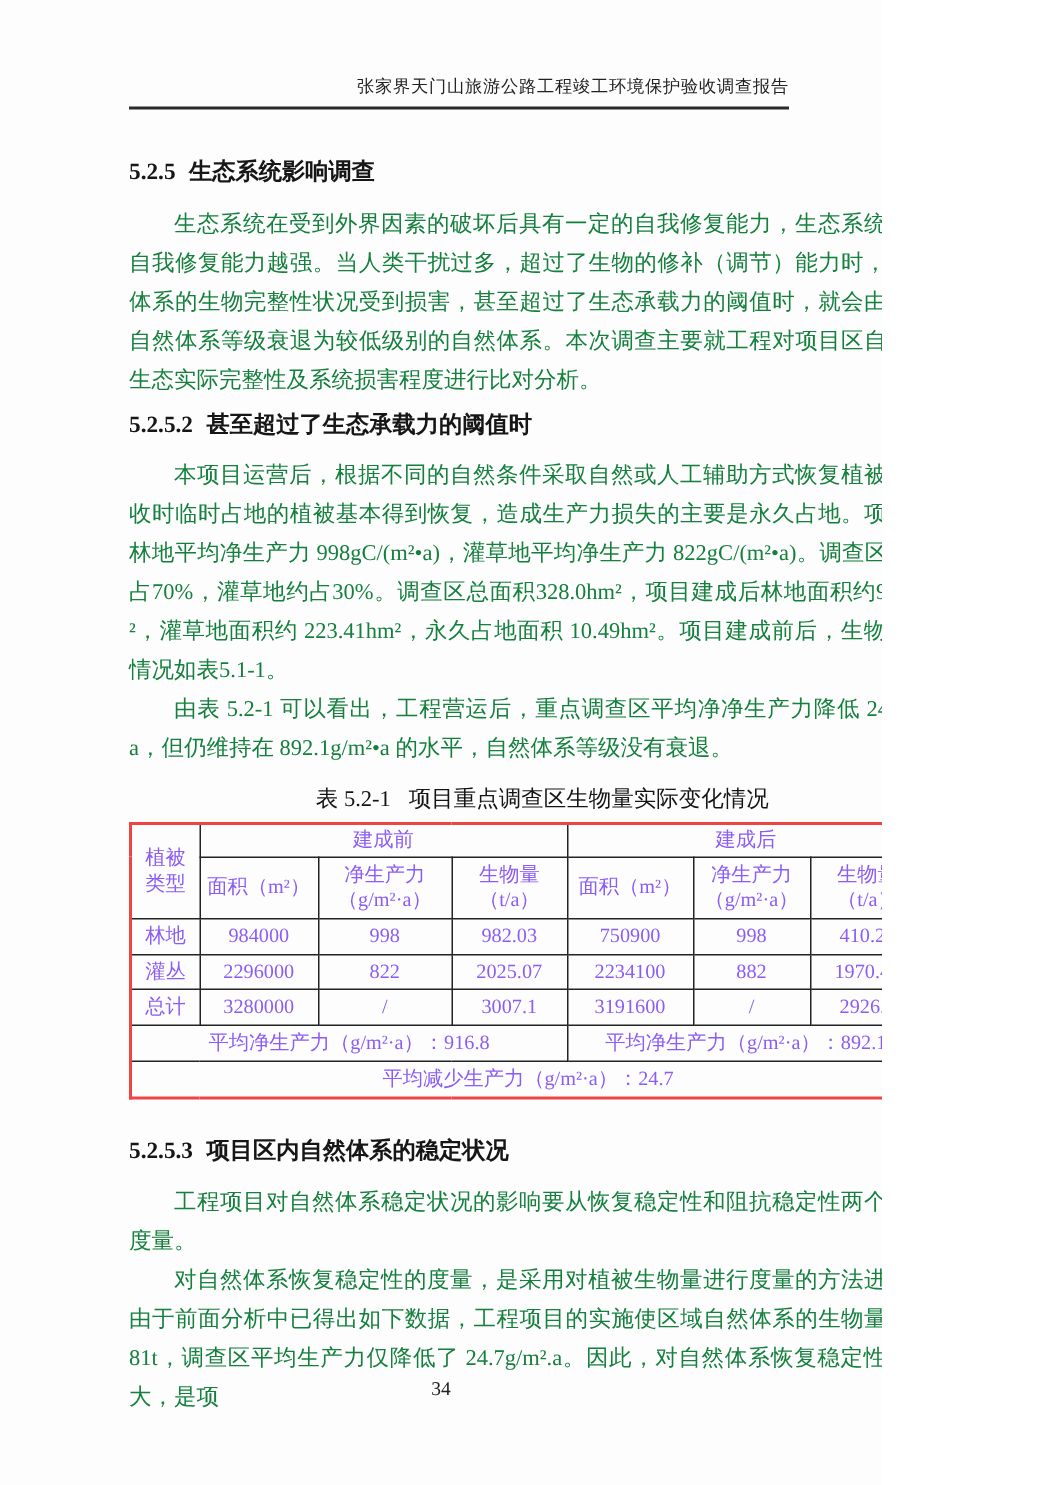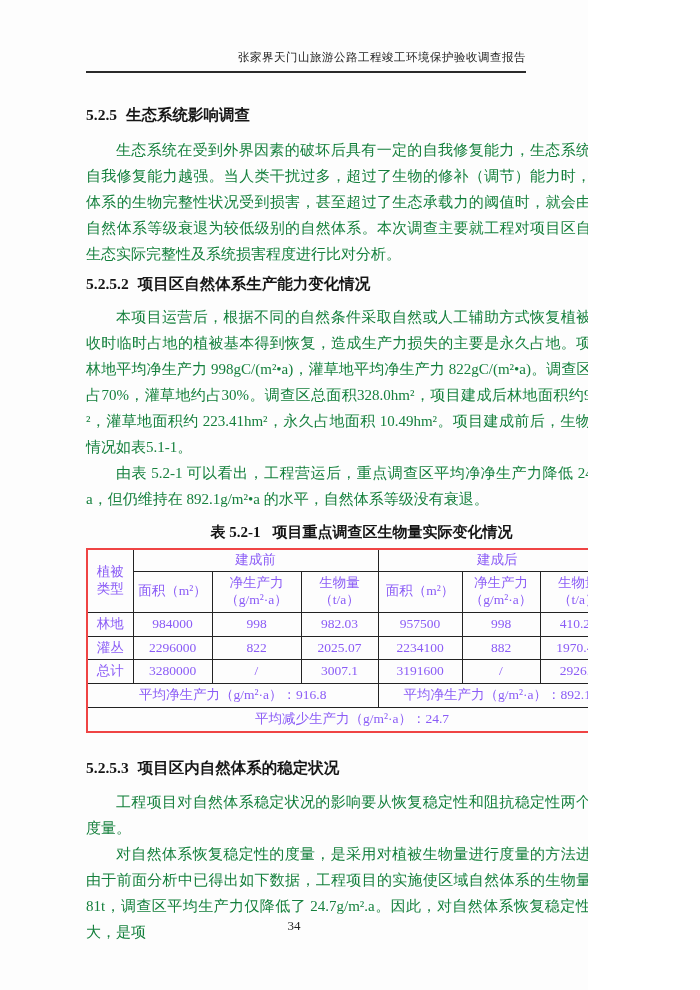"项目区自然体系生产能力变化情况" span { text: 项目区自然体系生产能力变化情况 -> 甚至超过了生态承载力的阈值时 }
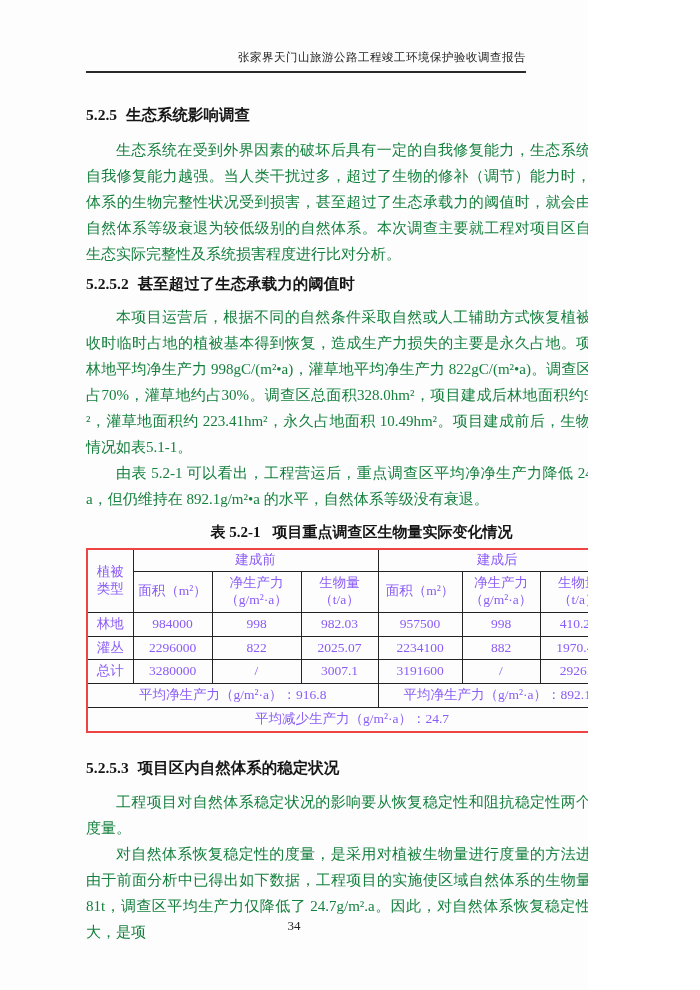"表 5.2-1 项目重点调查区生物量实际变化情况" .tbl-caption { font-weight: 700 -> 400 }
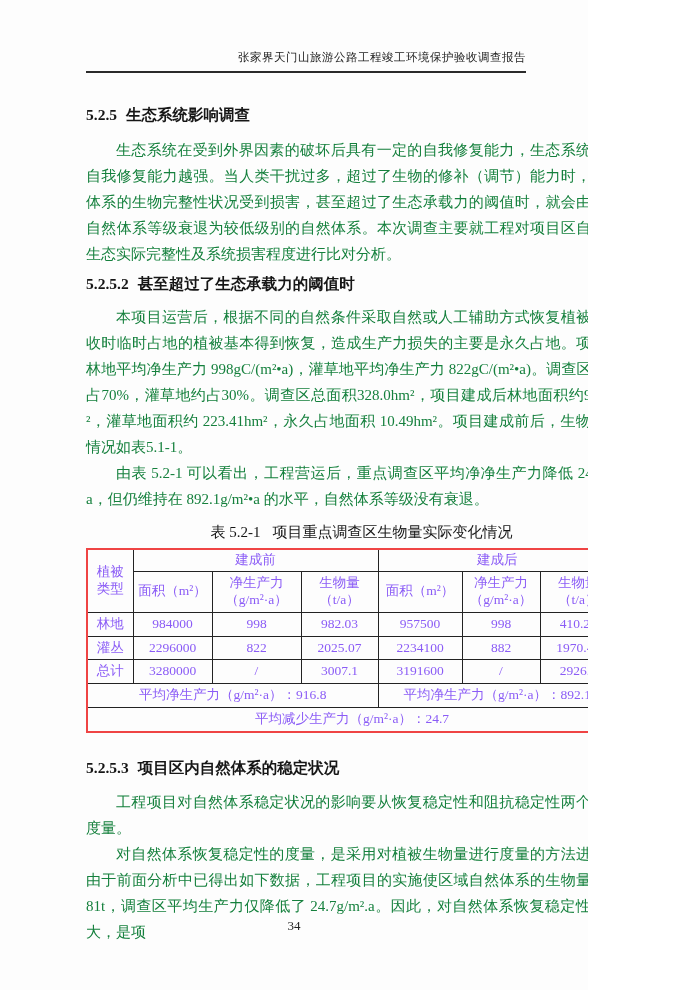"957500" td { text: 957500 -> 750900 }
